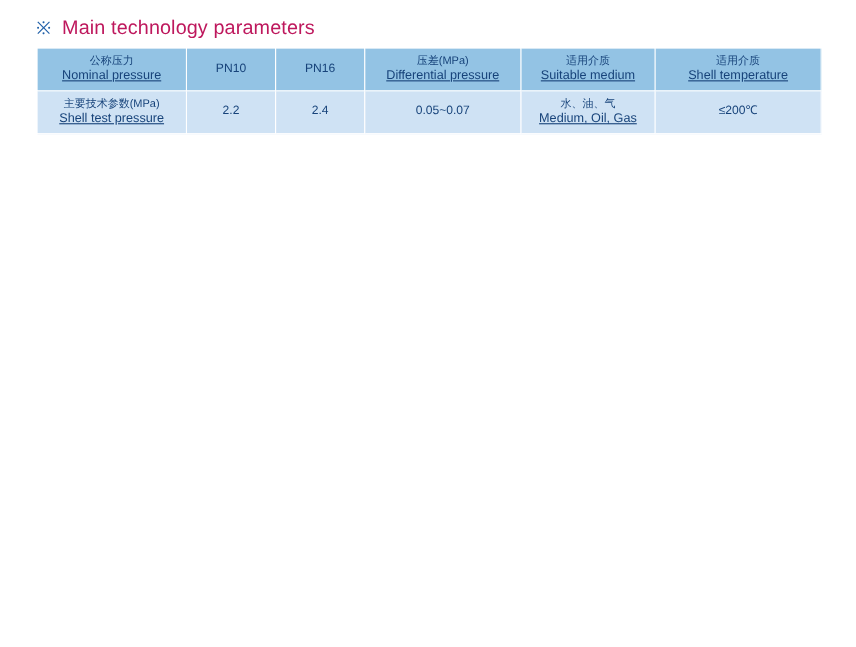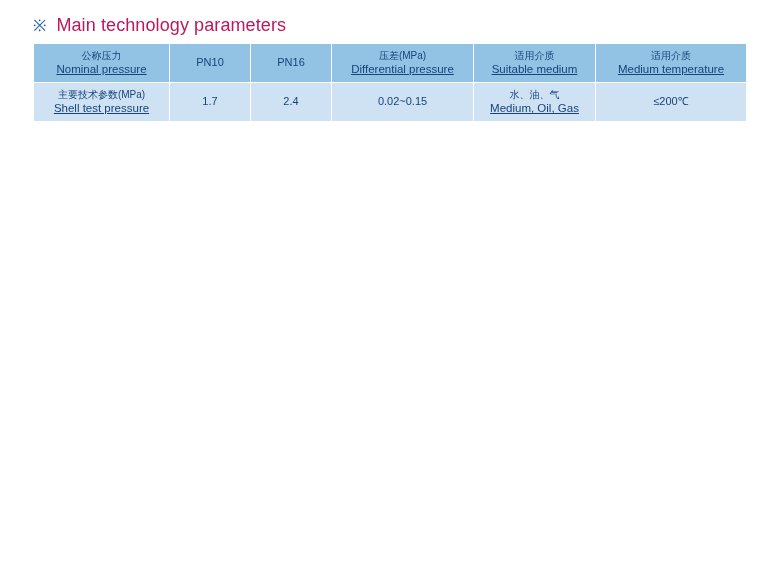"Medium temperature" span.en { text: Medium -> Shell }
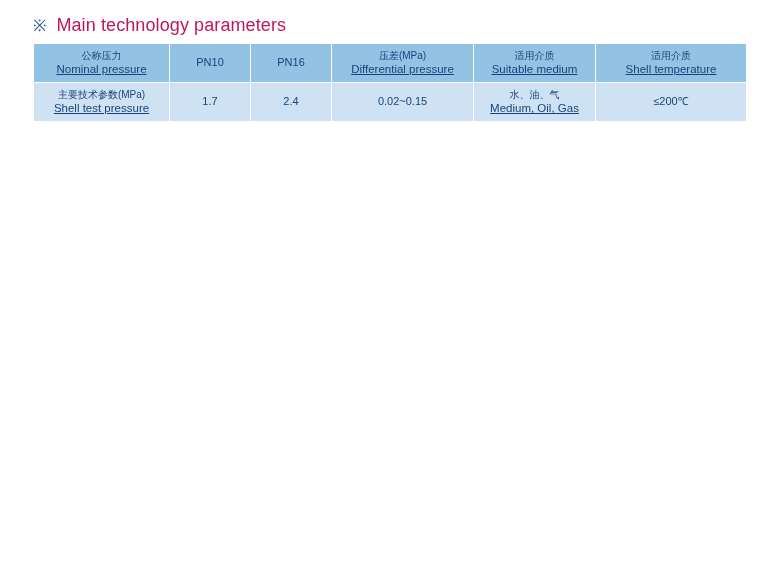"1.7" span.single { text: 1.7 -> 2.2 }
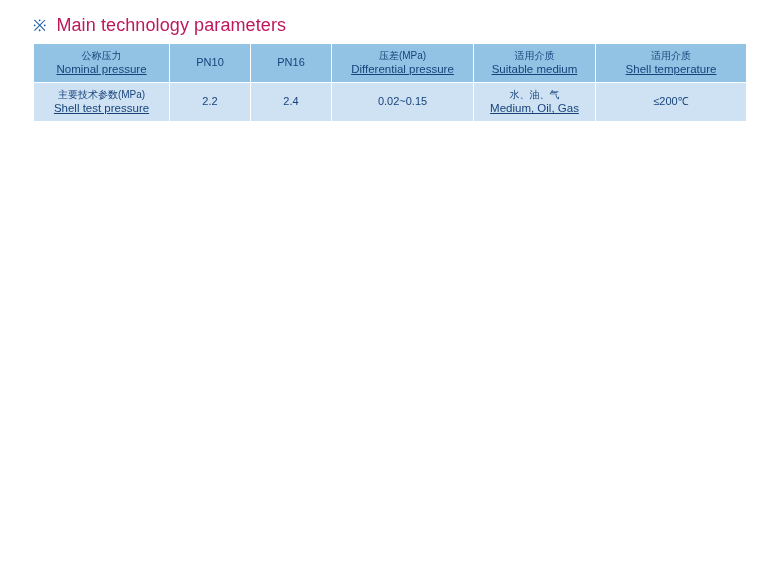"0.02~0.15" span.single { text: 0.02~0.15 -> 0.05~0.07 }
